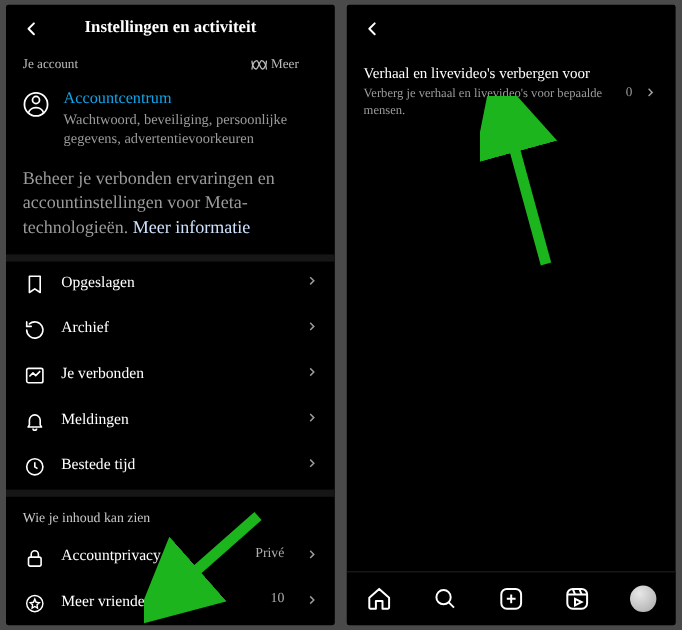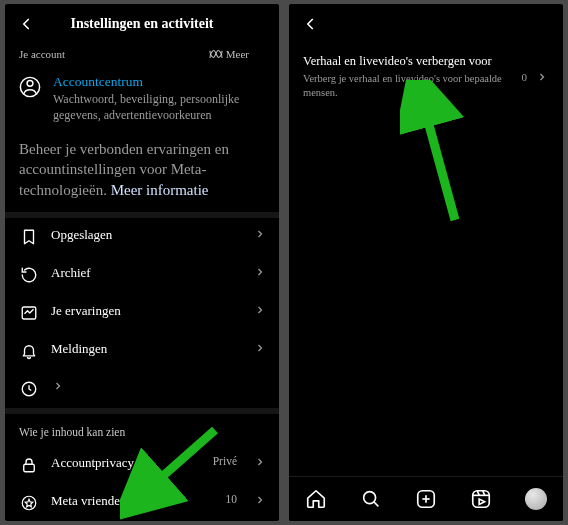"Je ervaringen" div.label { text: ervaringen -> verbonden }
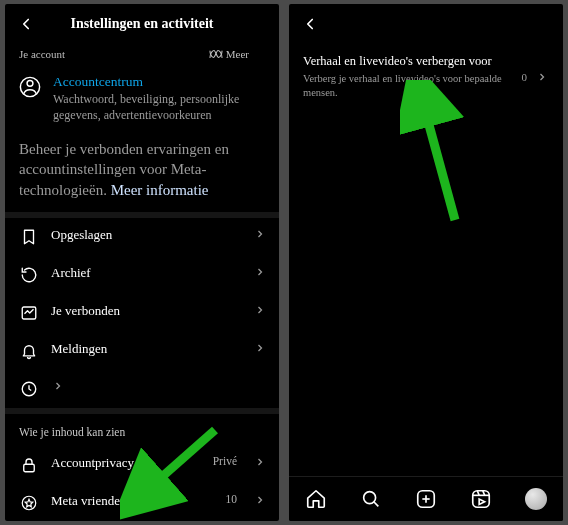"Bestede tijd" div.label { html: none -> <div>Bestede tijd</div> }
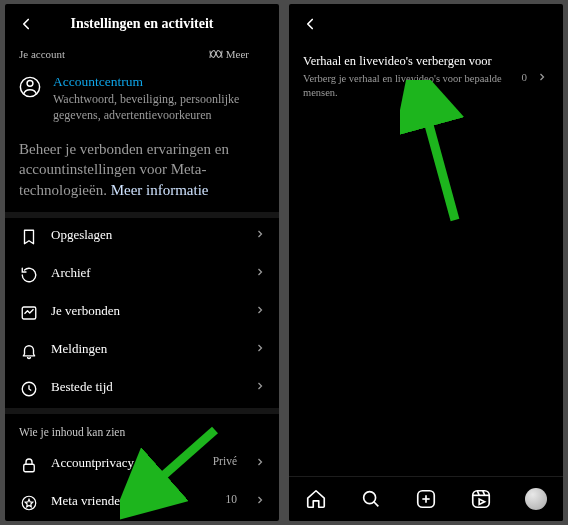"Meta vrienden" div.label { text: Meta -> Meer }
